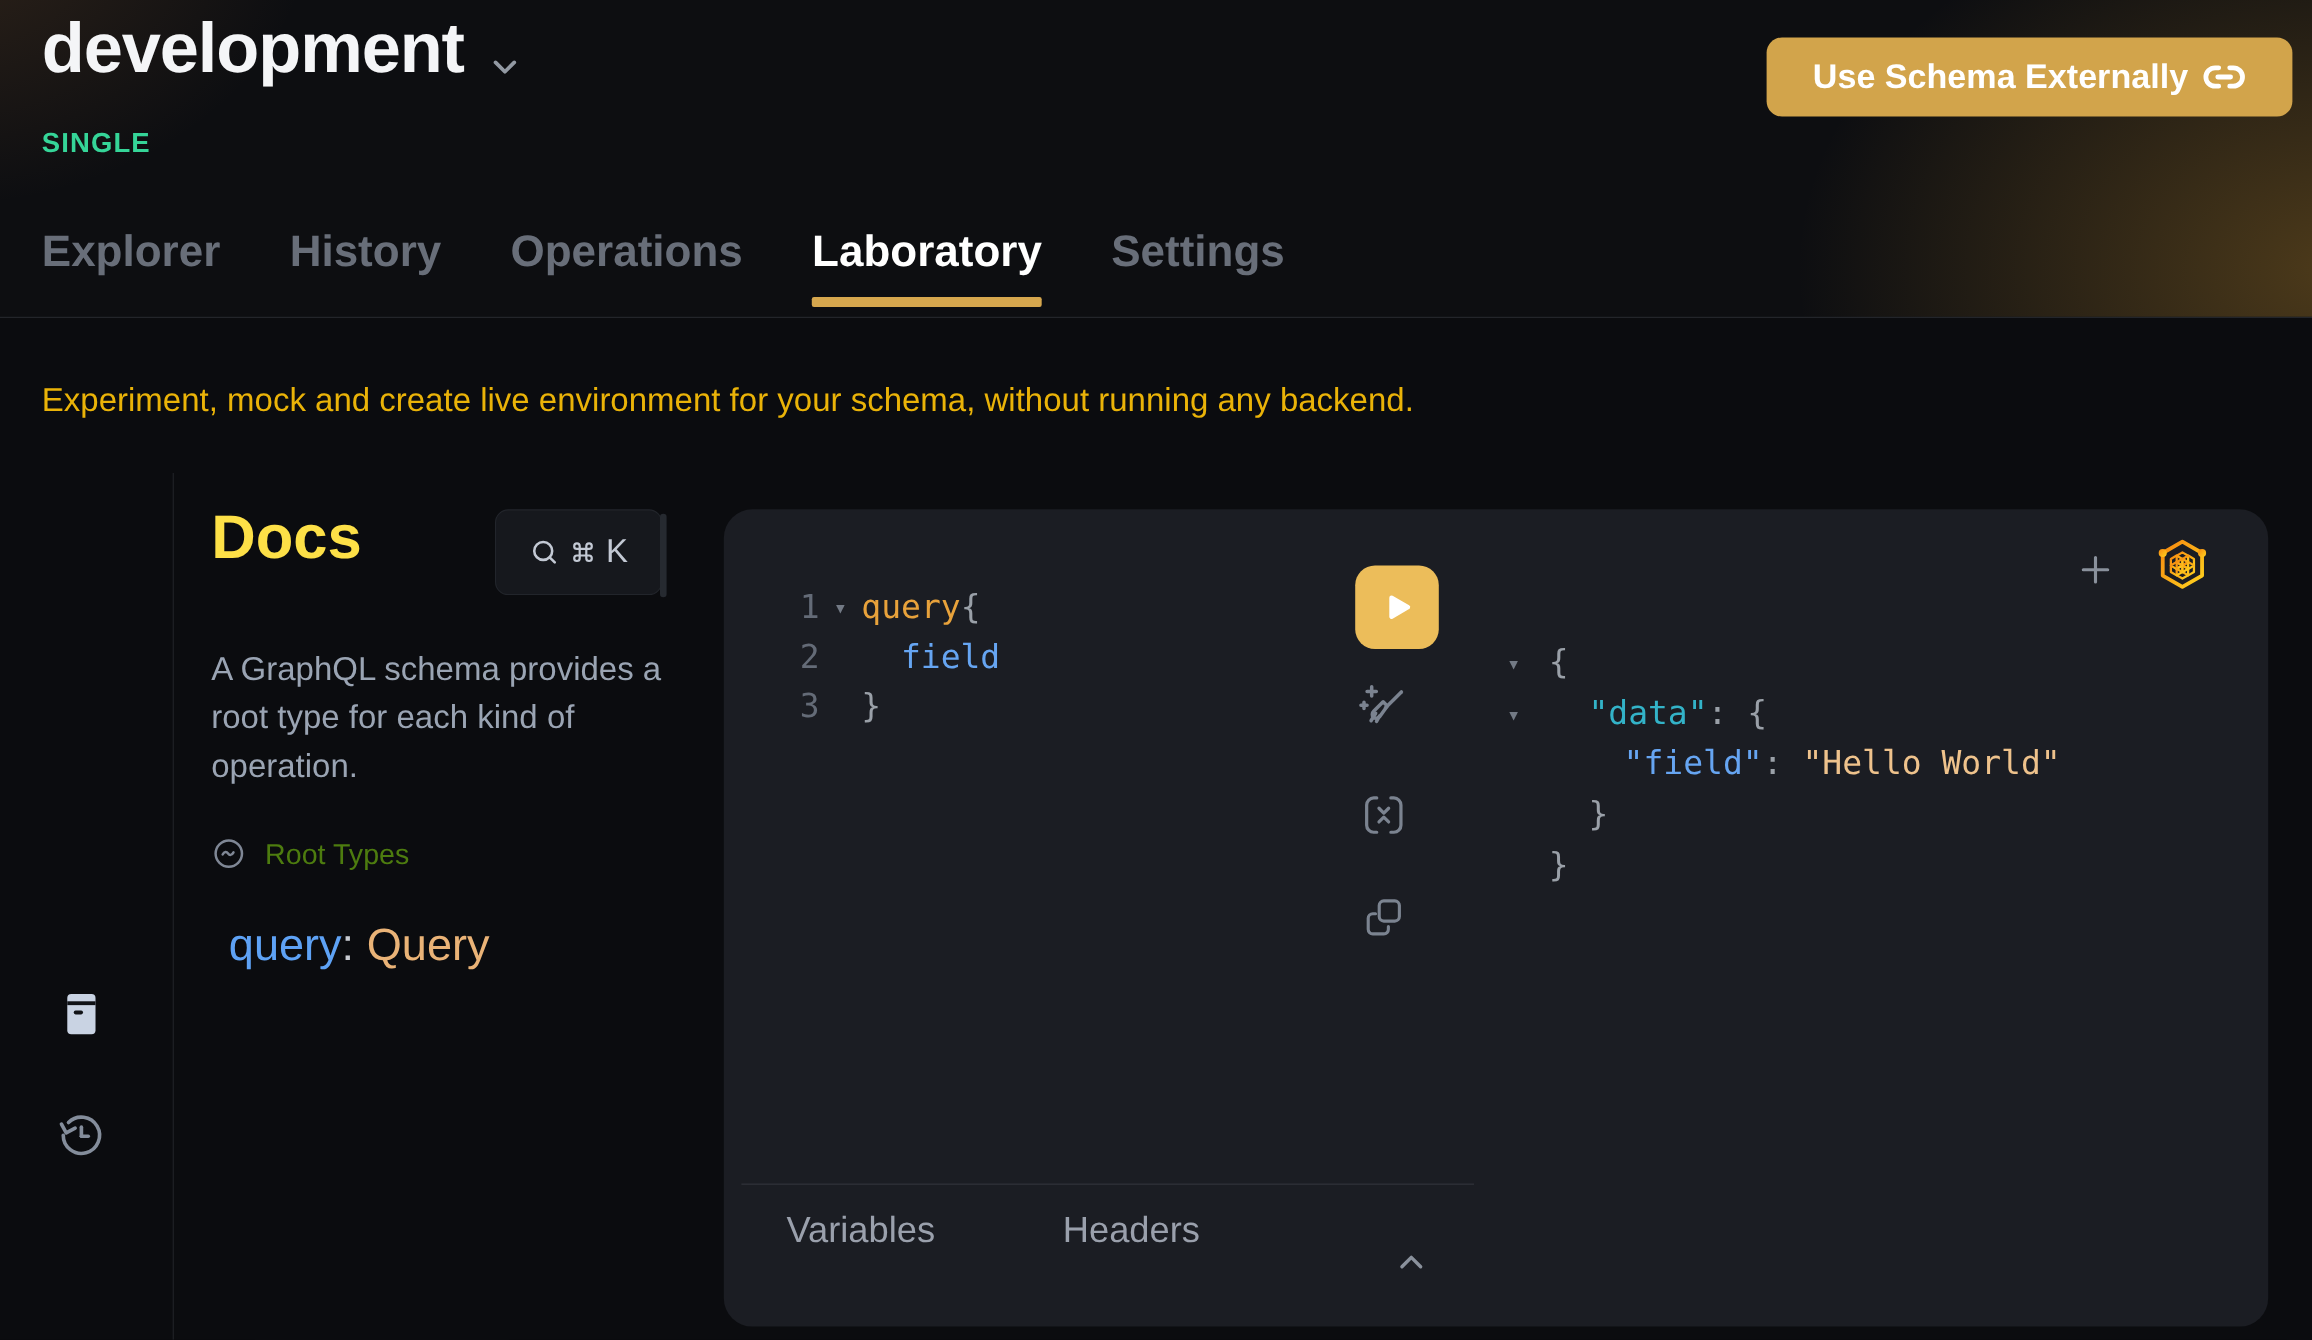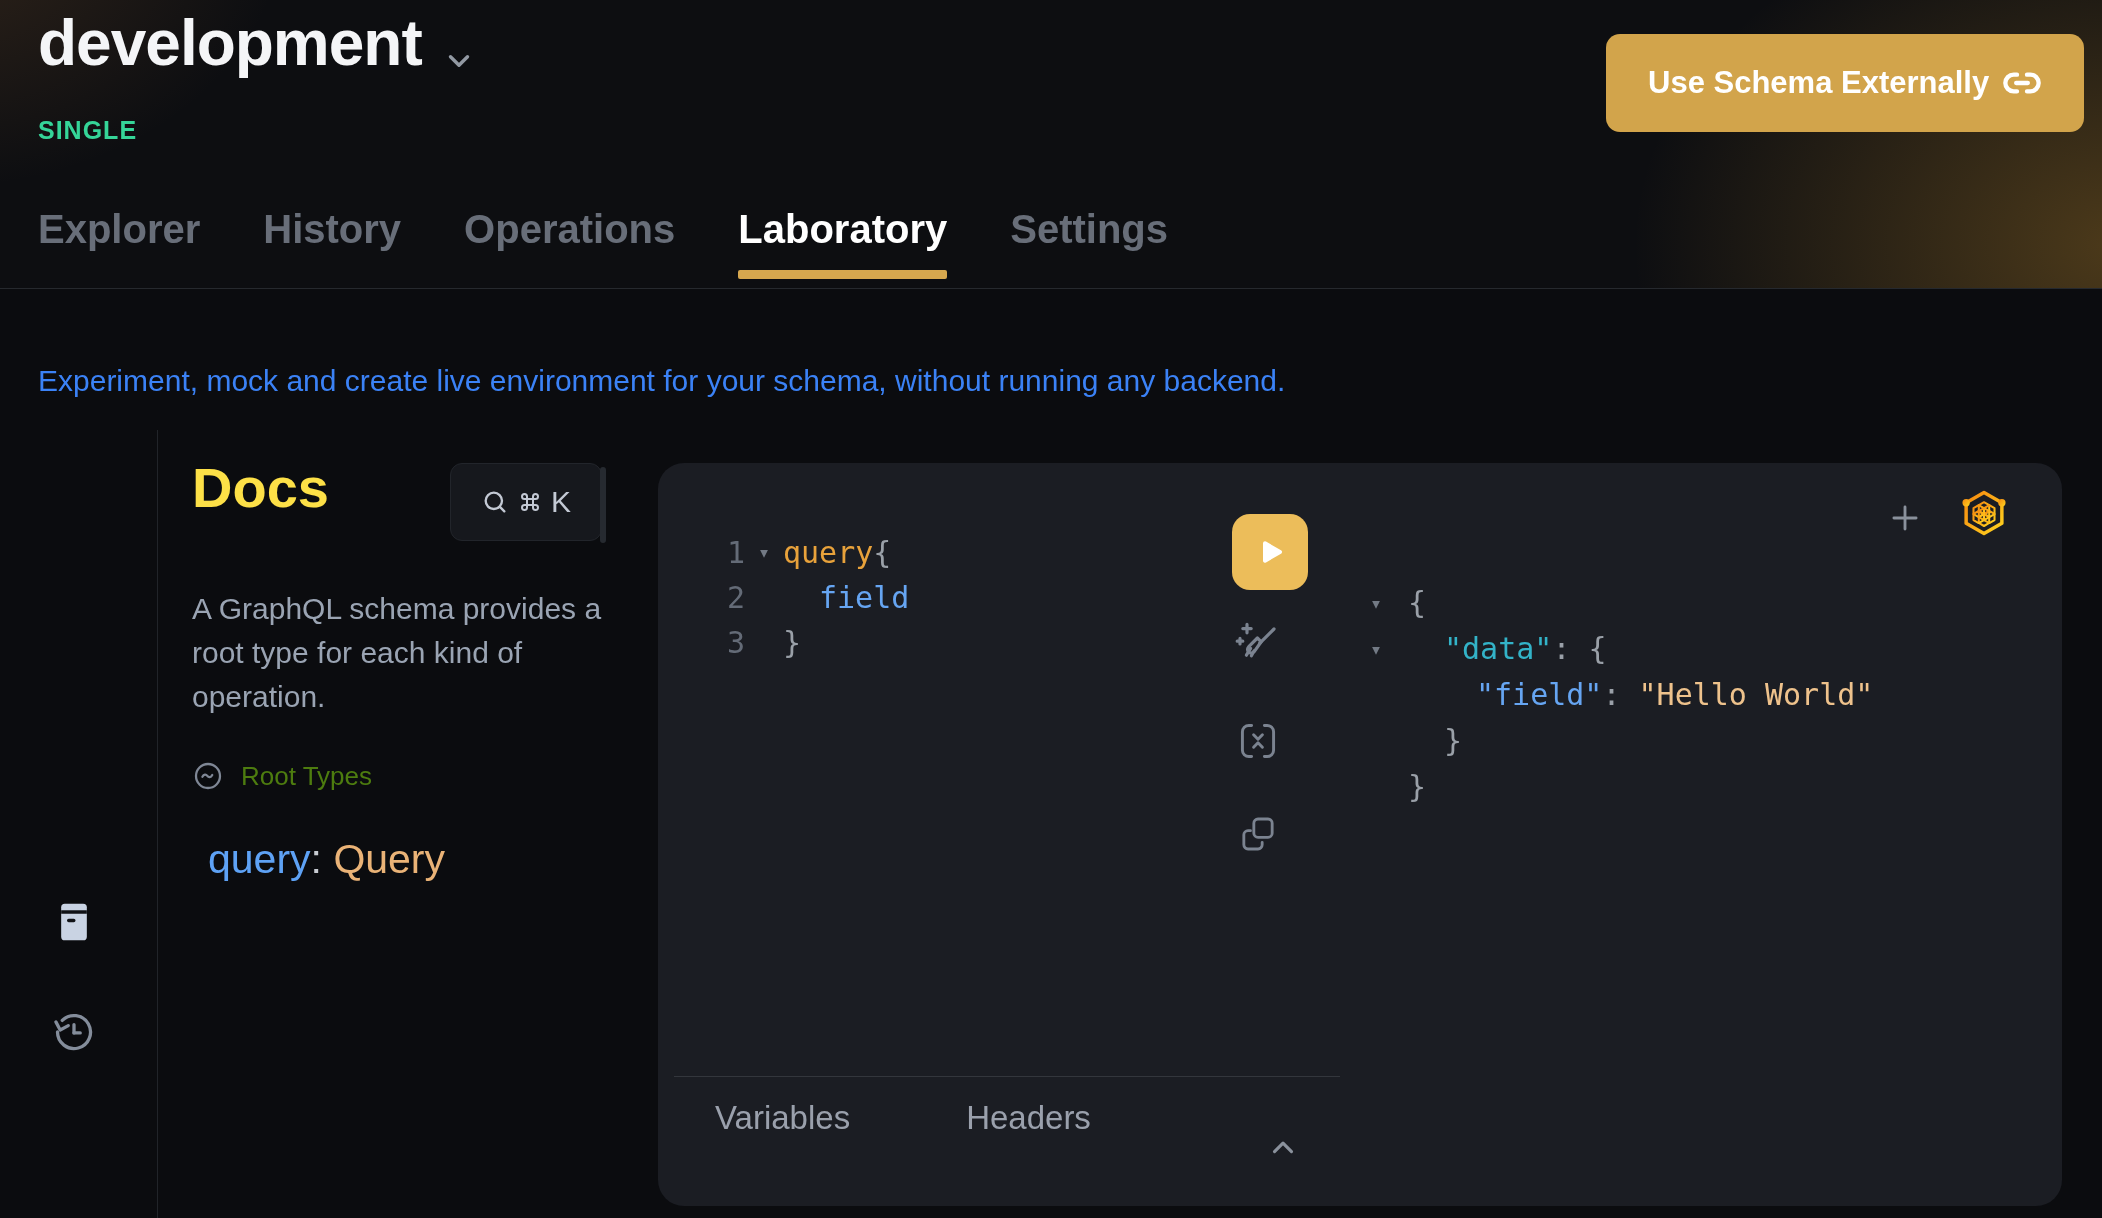"Use Schema Externally" .cta-btn { height: 98px -> 72px }
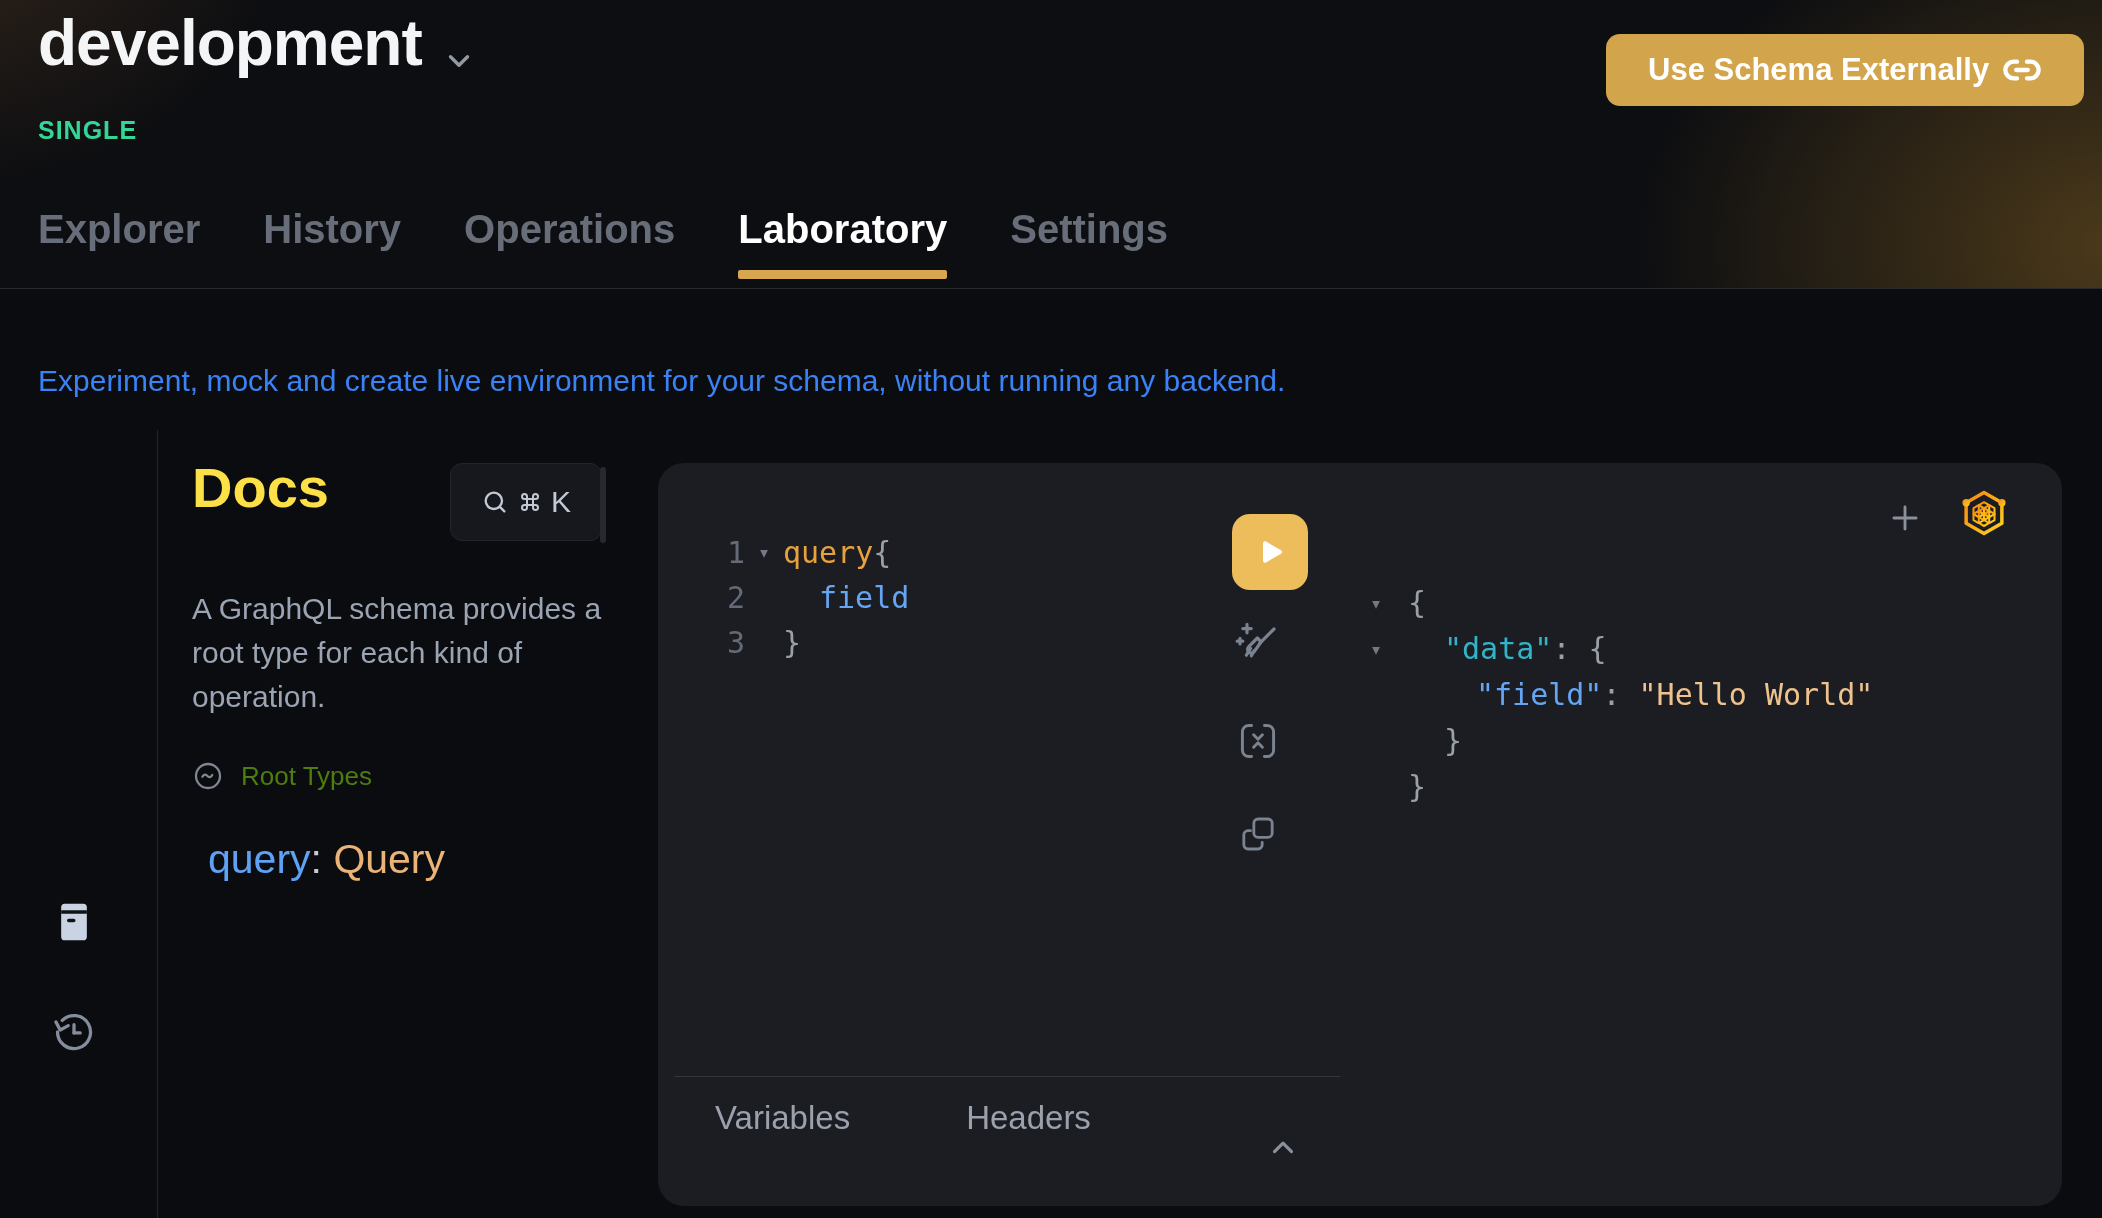"Experiment, mock and create live" .subtitle { color: #3b82f6 -> #eab308; top: 364px -> 348px }
